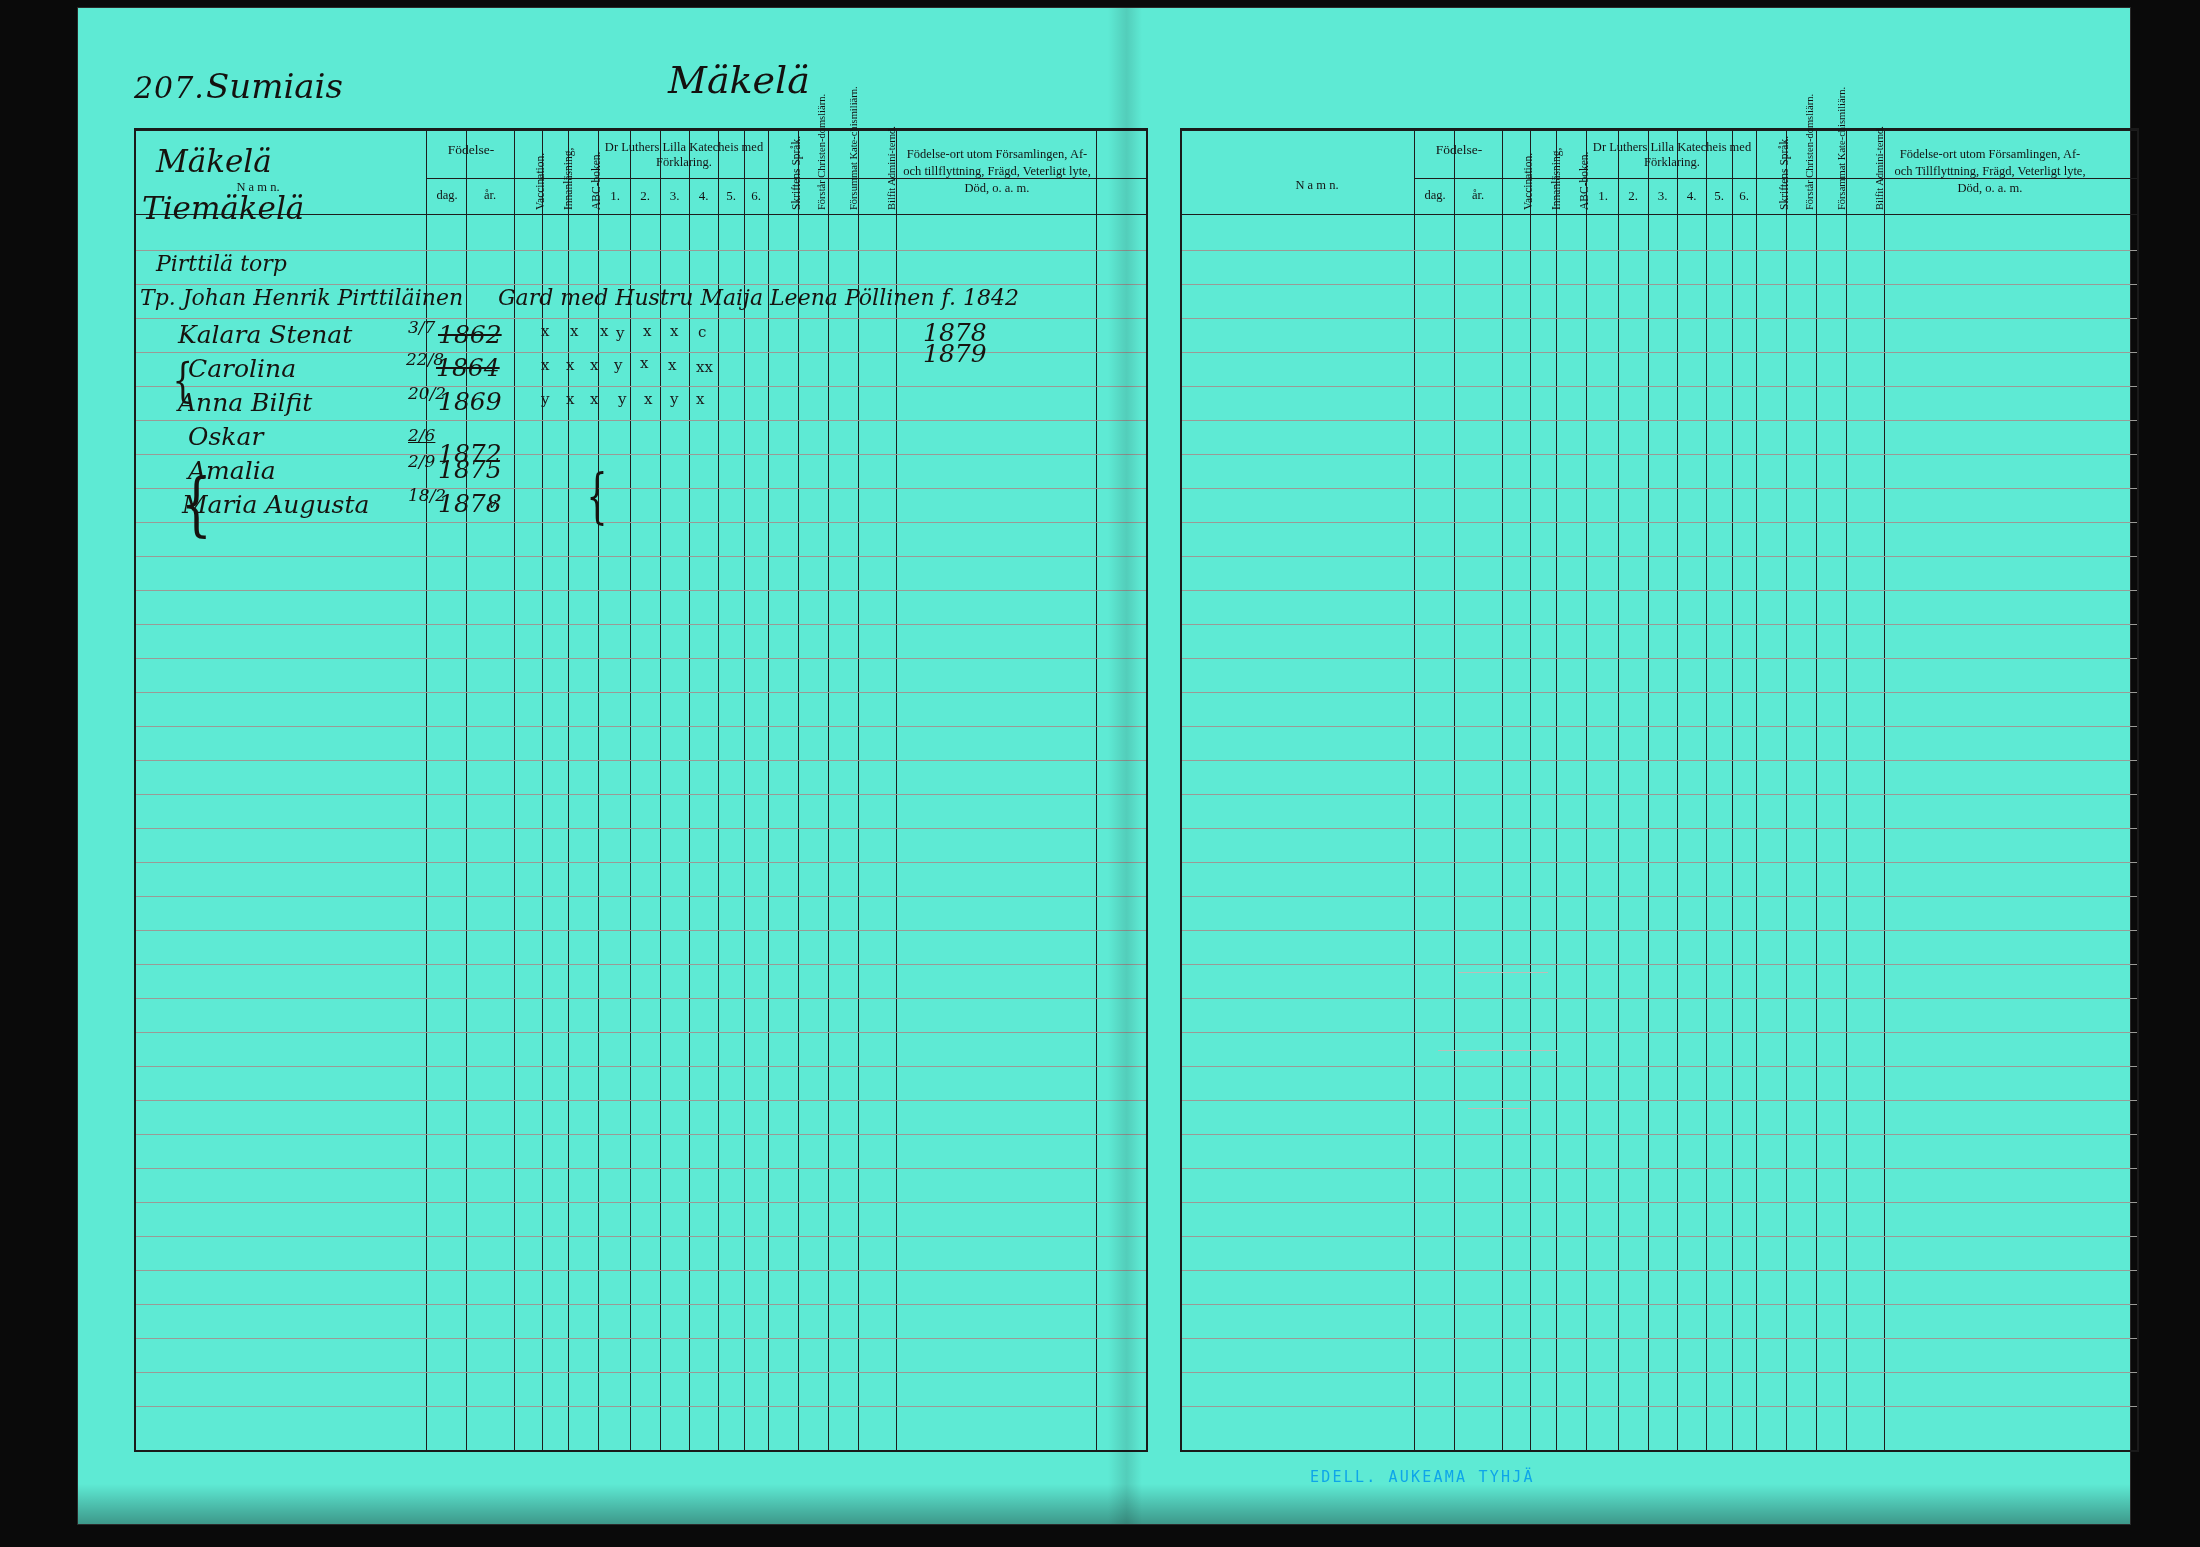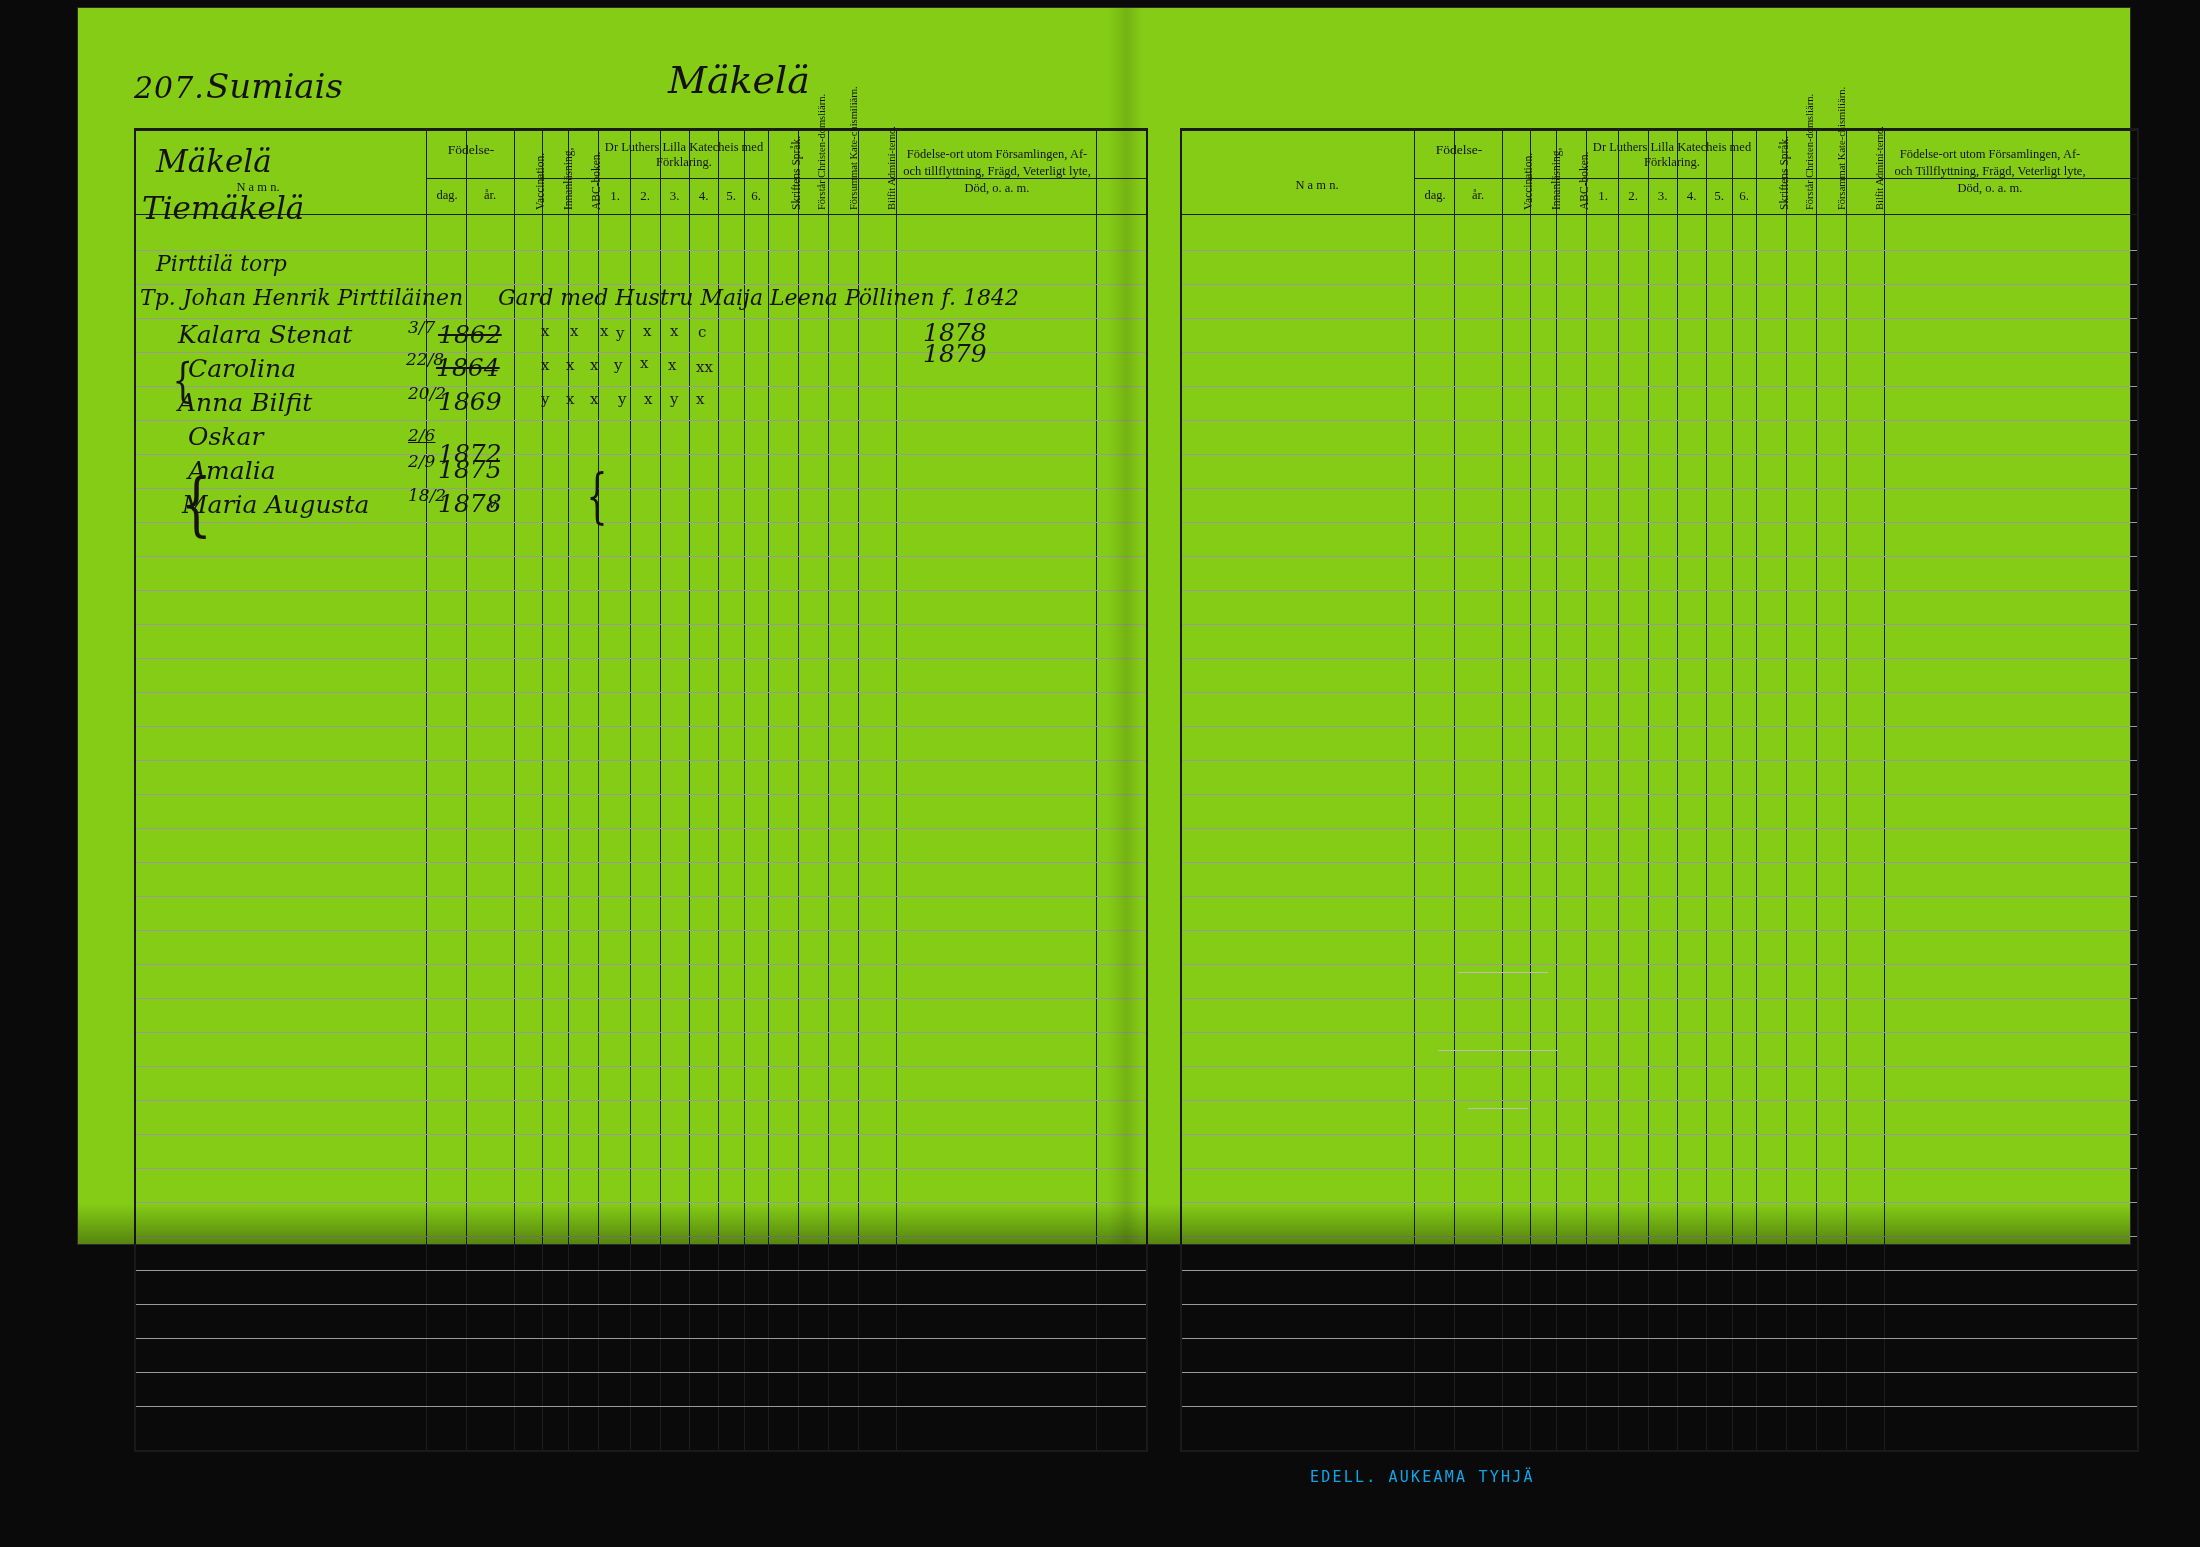"207." #page { background: #84cc16 -> #5eead4; height: 1236px -> 1516px }
